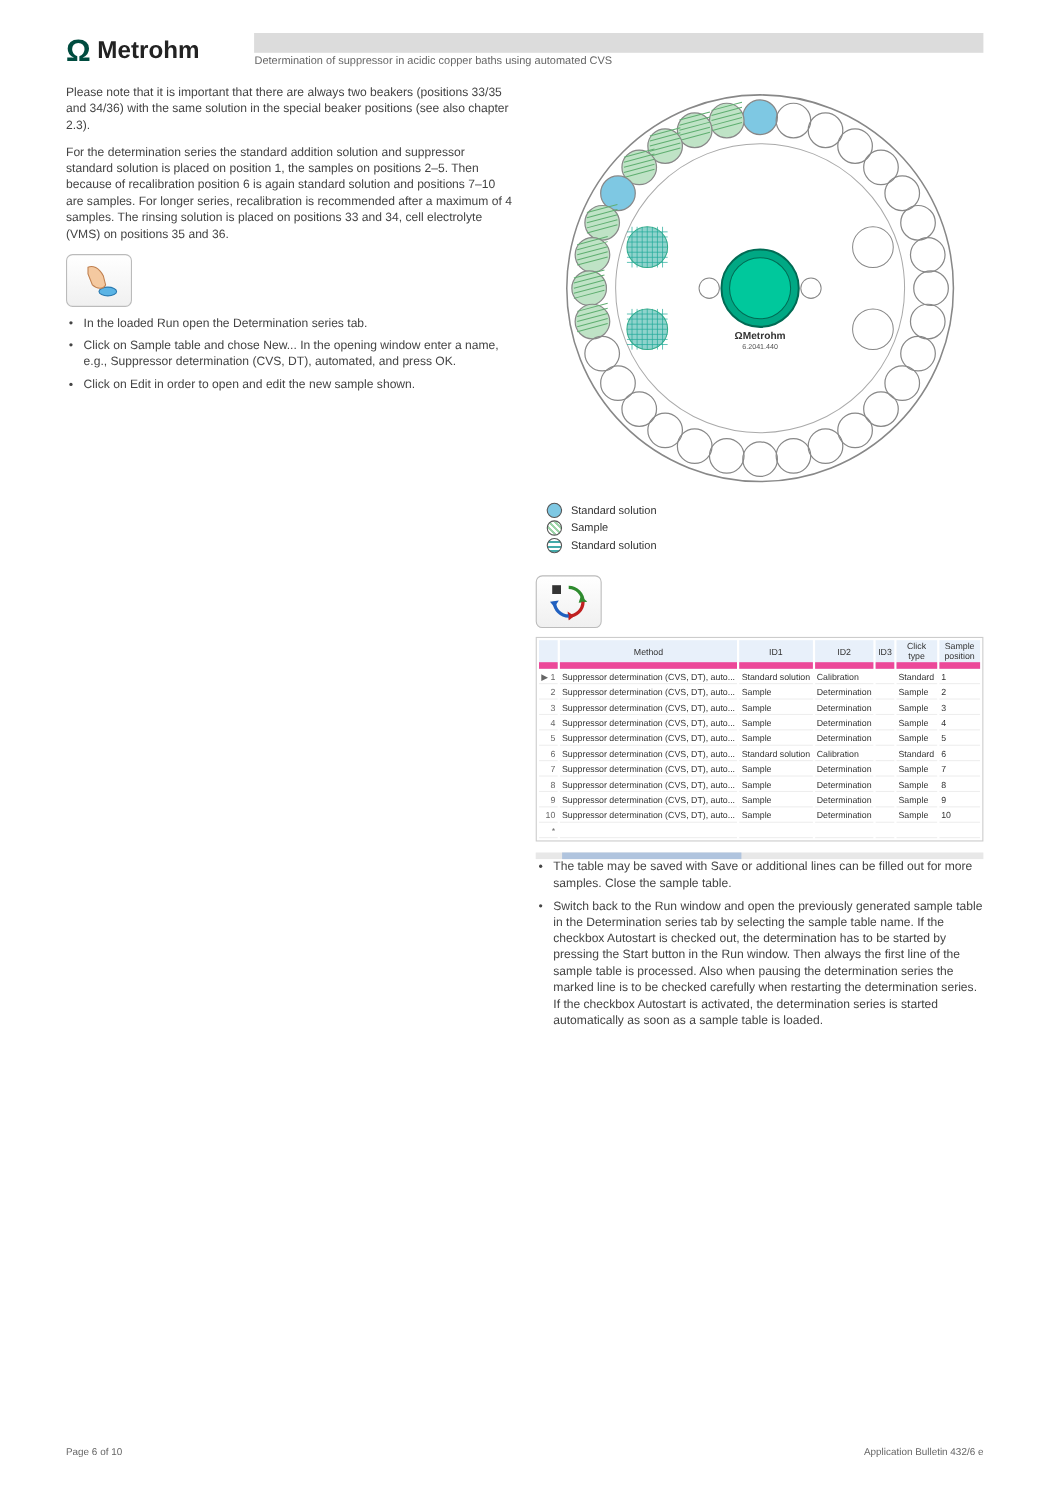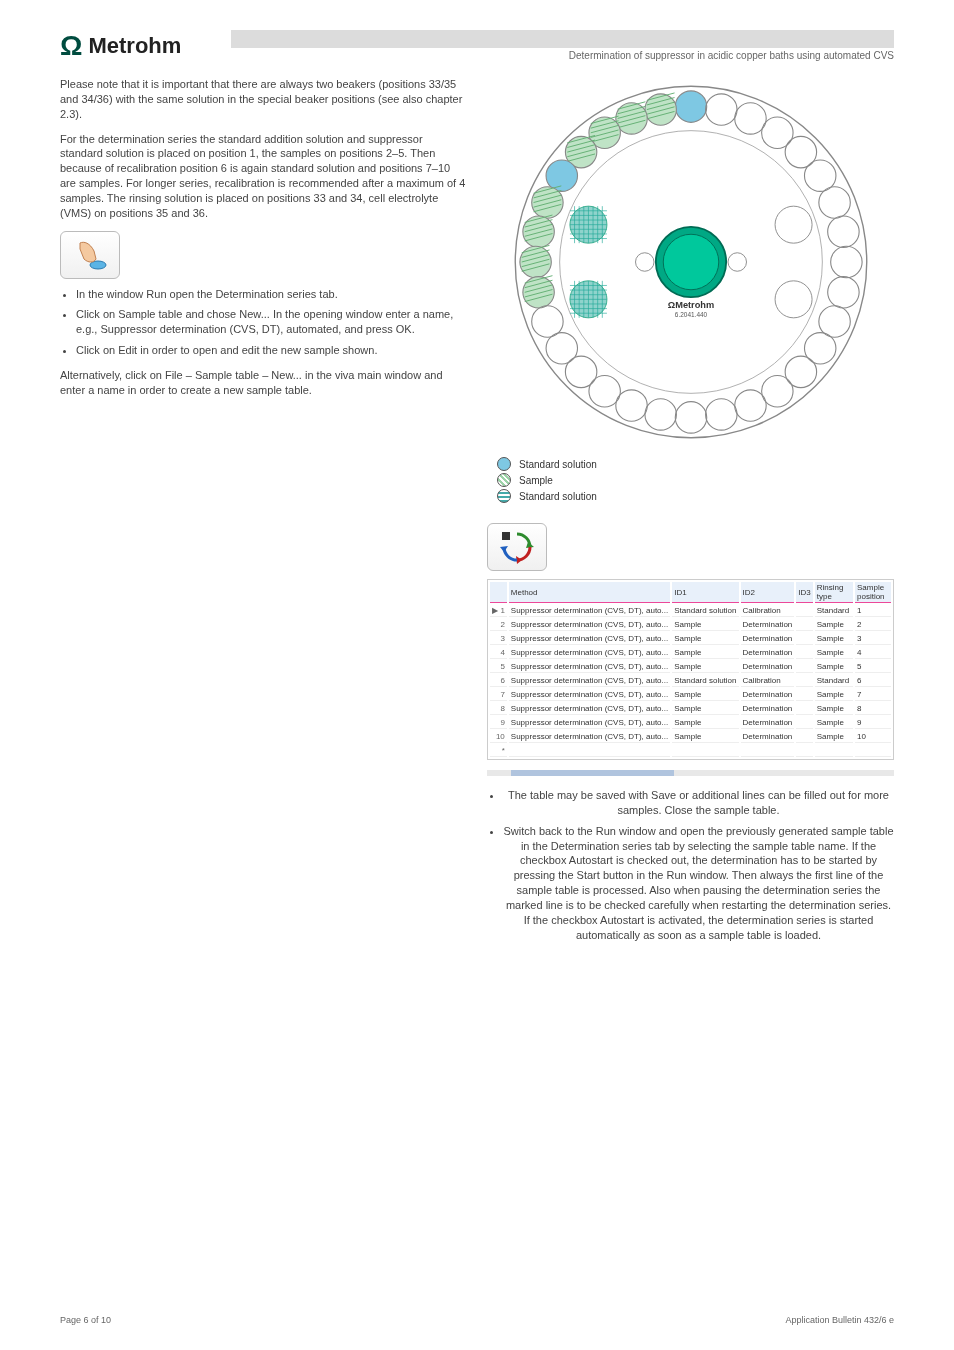"Determination of suppressor in acidic" .header-text { text-align: right -> left }
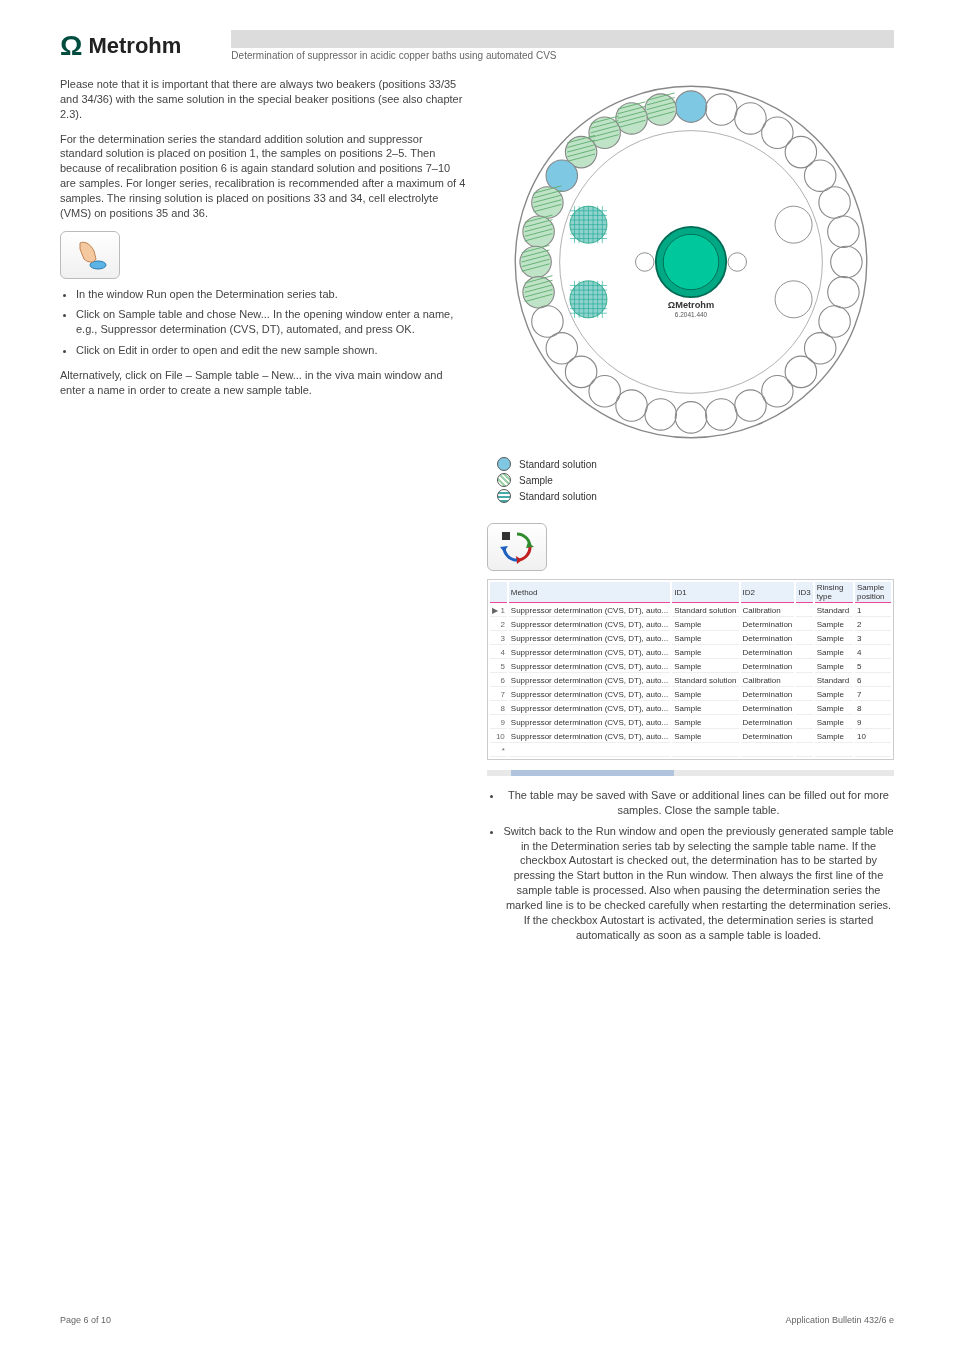"In the window Run open" li { text: window -> loaded }
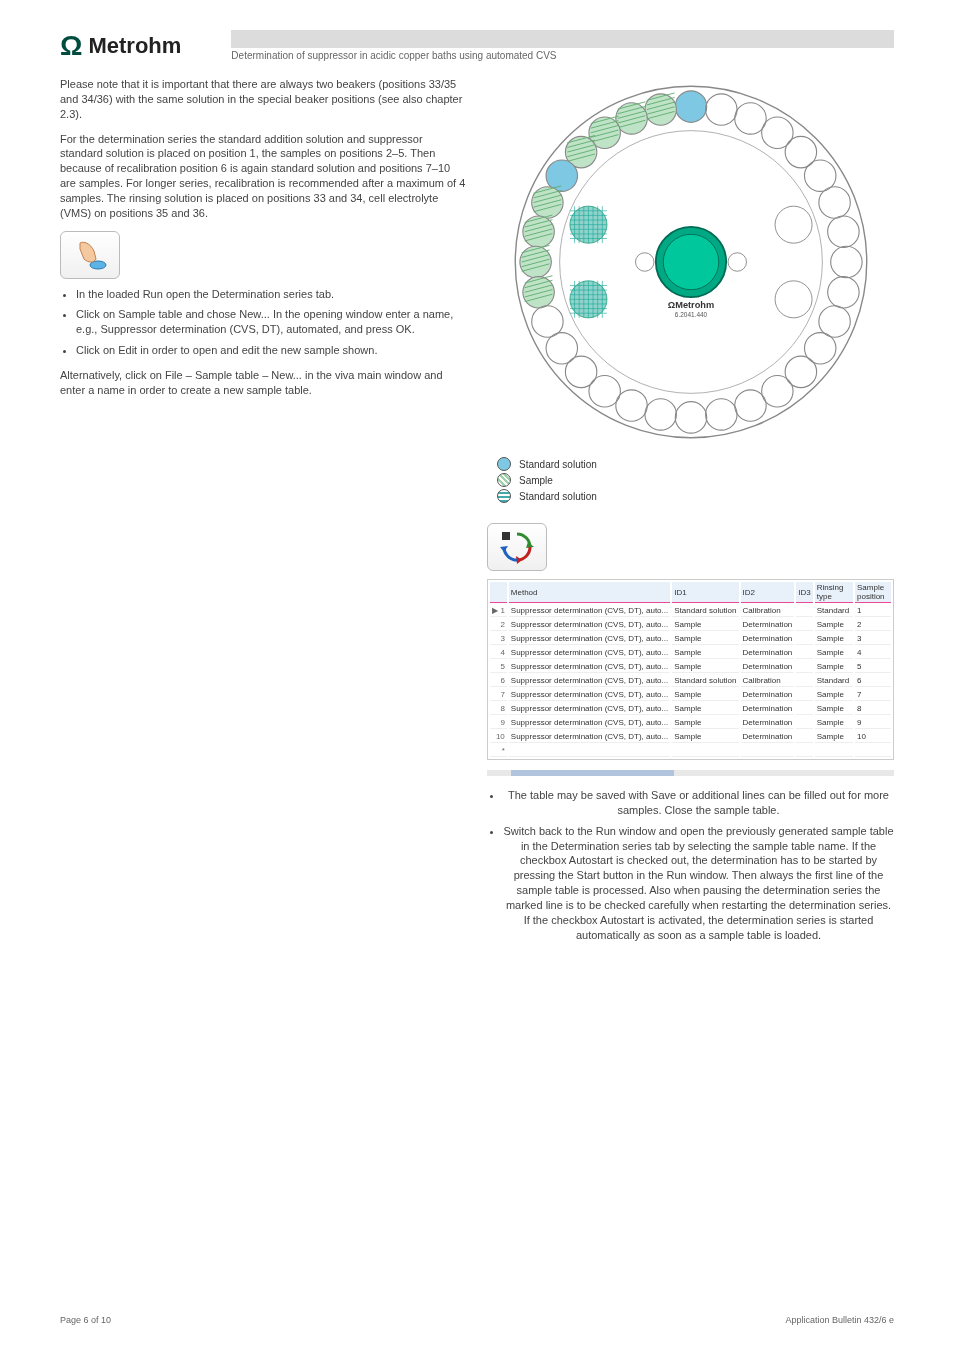"Alternatively, click on File –" p.ptext { html: <p>Alternatively, click on File – Sample table – New... in the viva main window and enter a name in order to create a new sample table.</p> -> none }
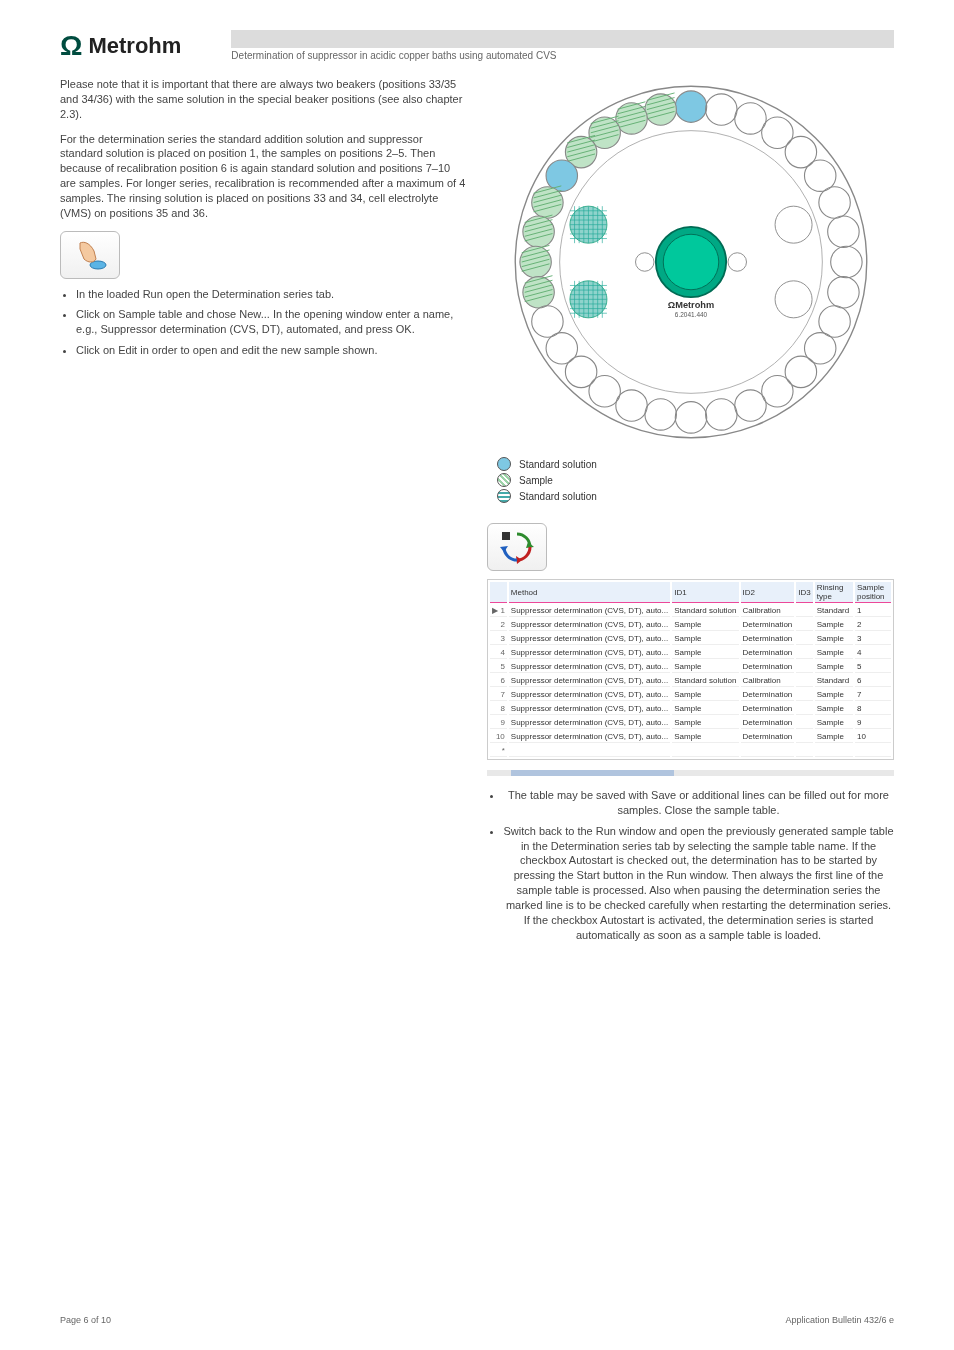"Method" .table-img th { border-bottom: 1px solid #ec4899 -> 6px solid #ec4899; text-align: left -> center }
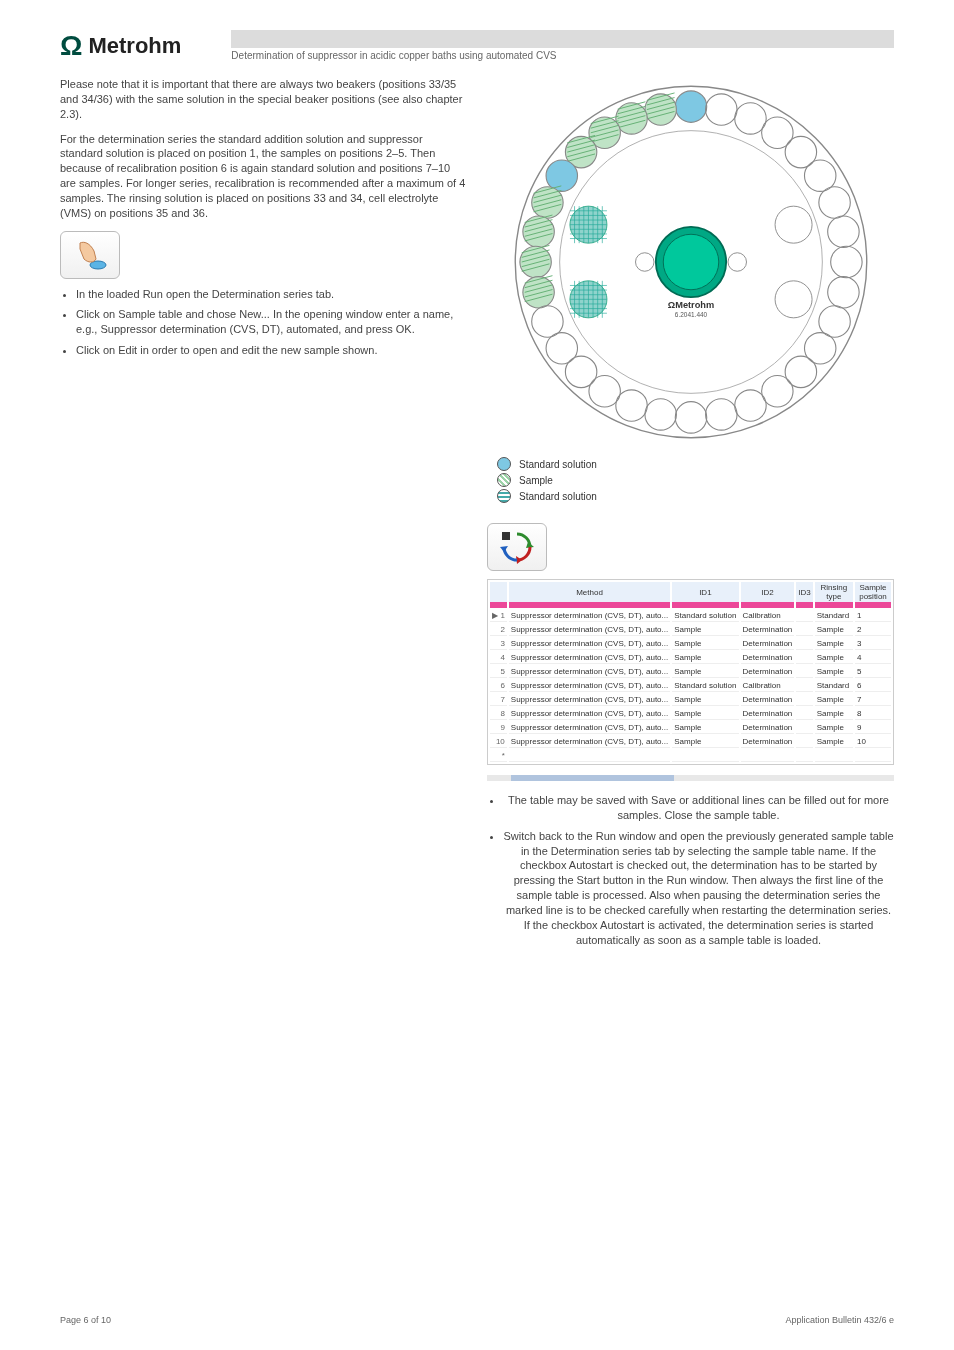"Rinsing type" th { text: Rinsing -> Click }
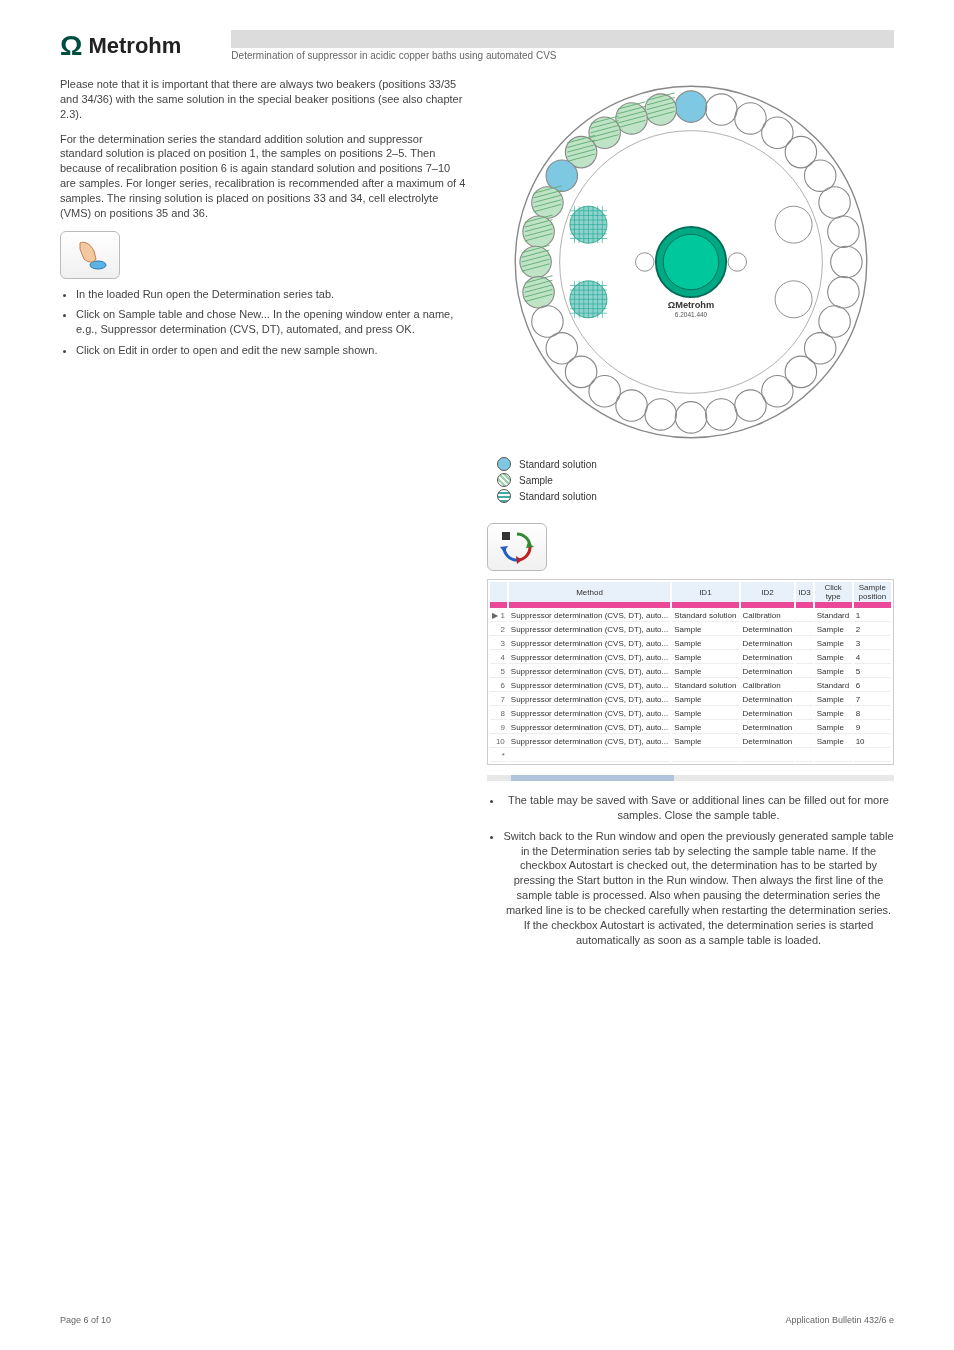"The table may be saved" ul.list { margin-top: 12px -> none; text-align: center -> none }
